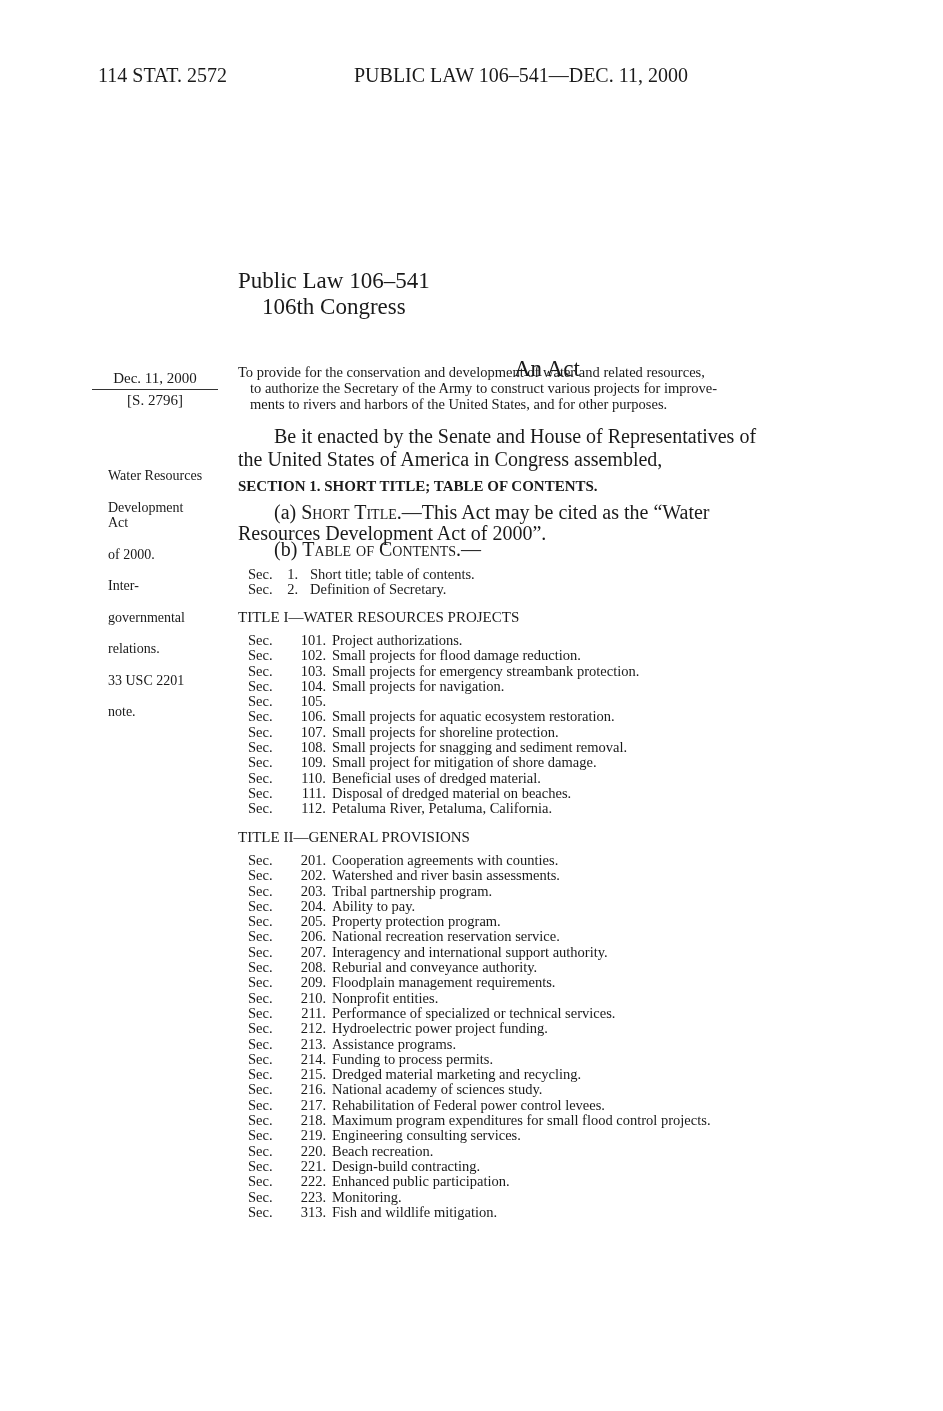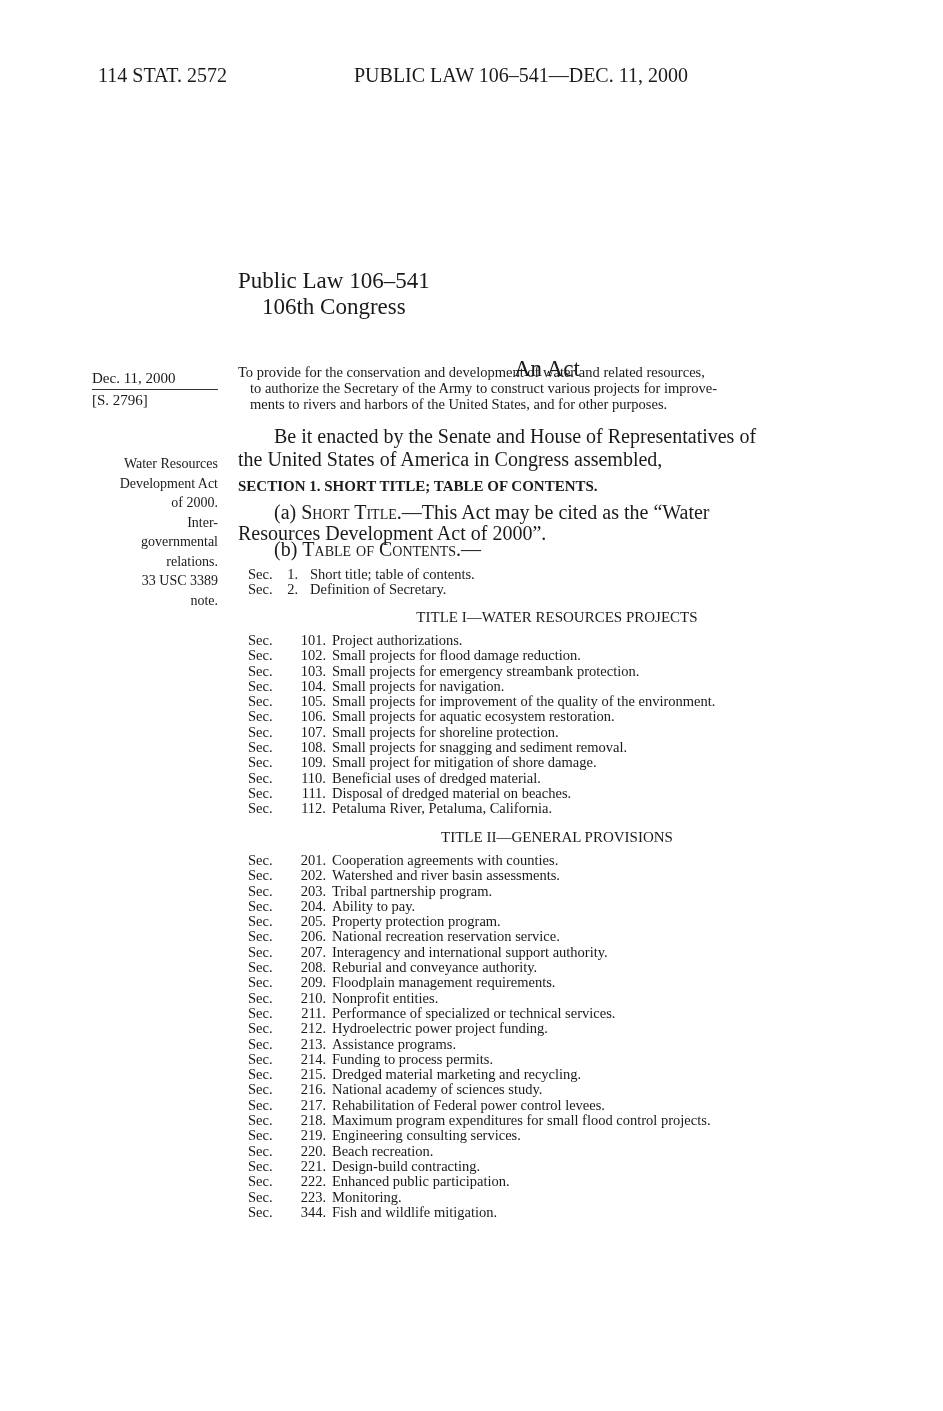"Dec. 11, 2000" .margin-date { text-align: none -> center }
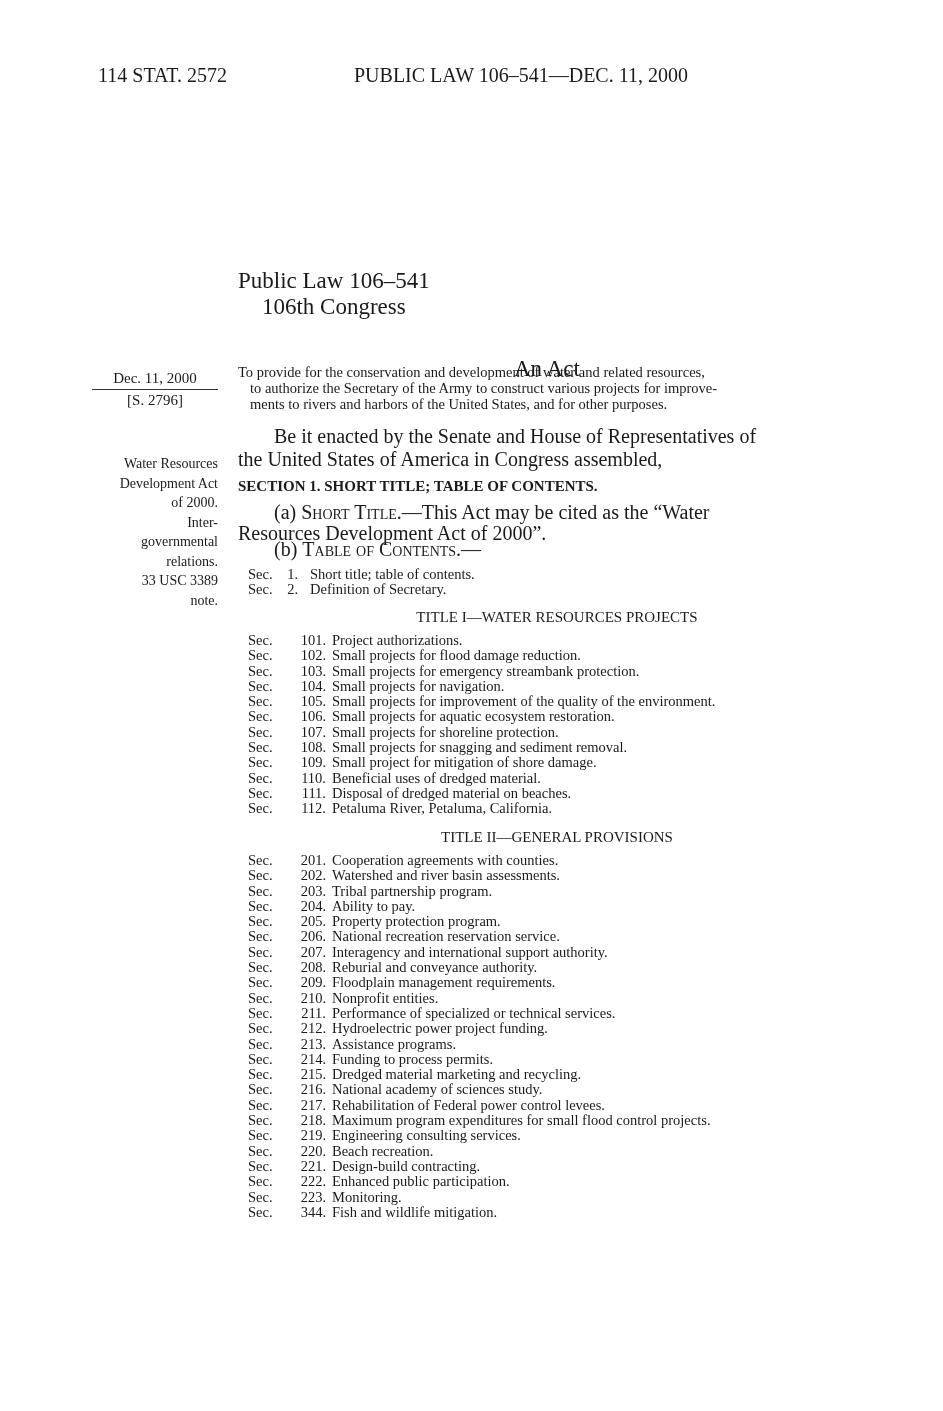"Water Resources" .margin-notes div { margin: 4px -> 16px; text-align: right -> none }
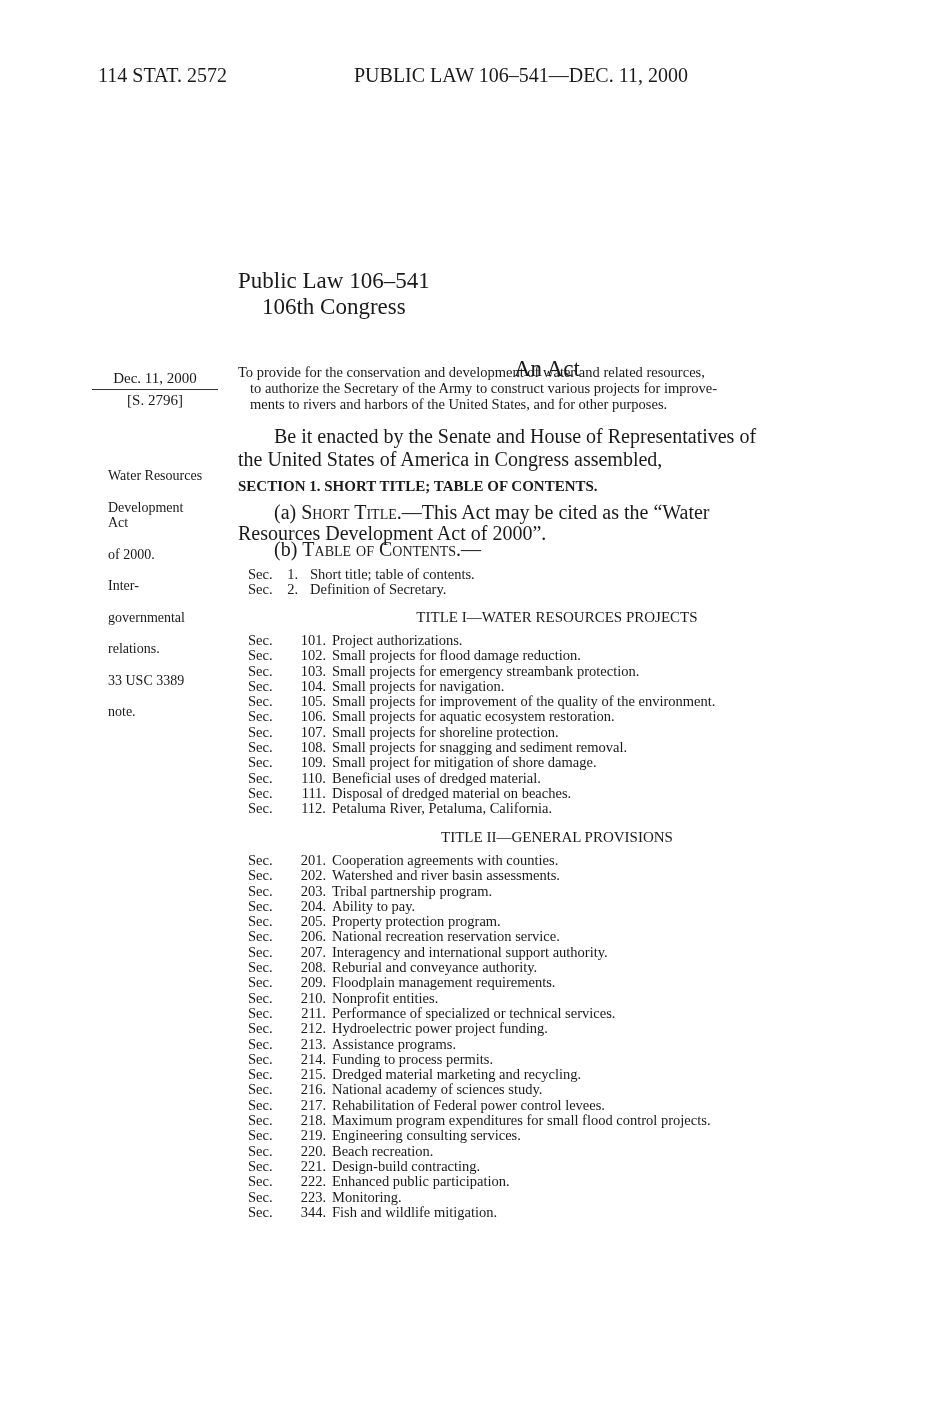"TITLE I—WATER RESOURCES PROJECTS" .title-head { left: 244px -> 238px; text-align: center -> none }
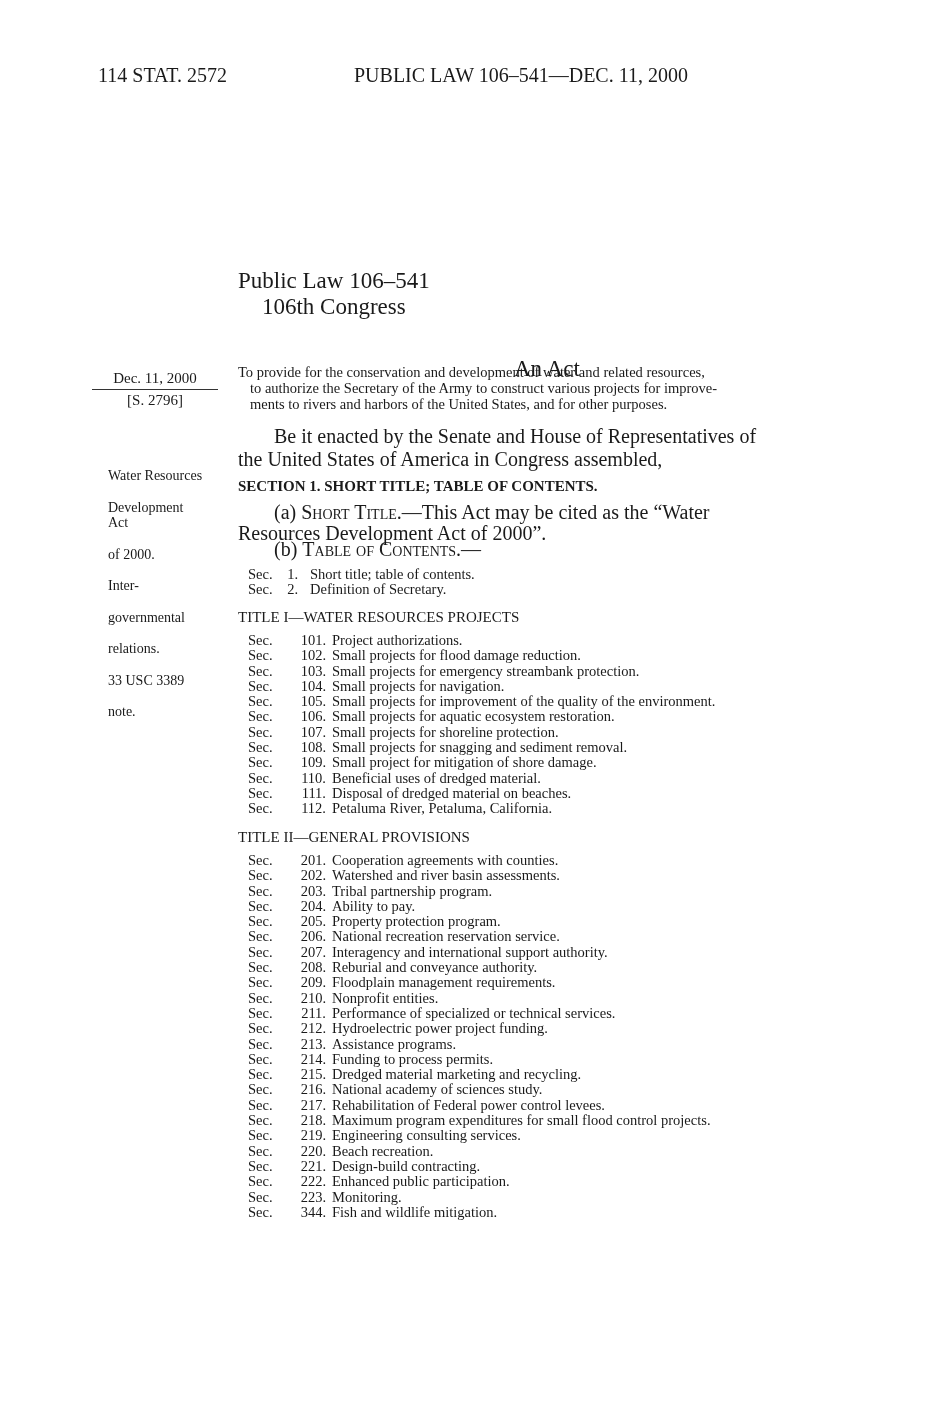"33 USC 3389" div { text: 3389 -> 2201 }
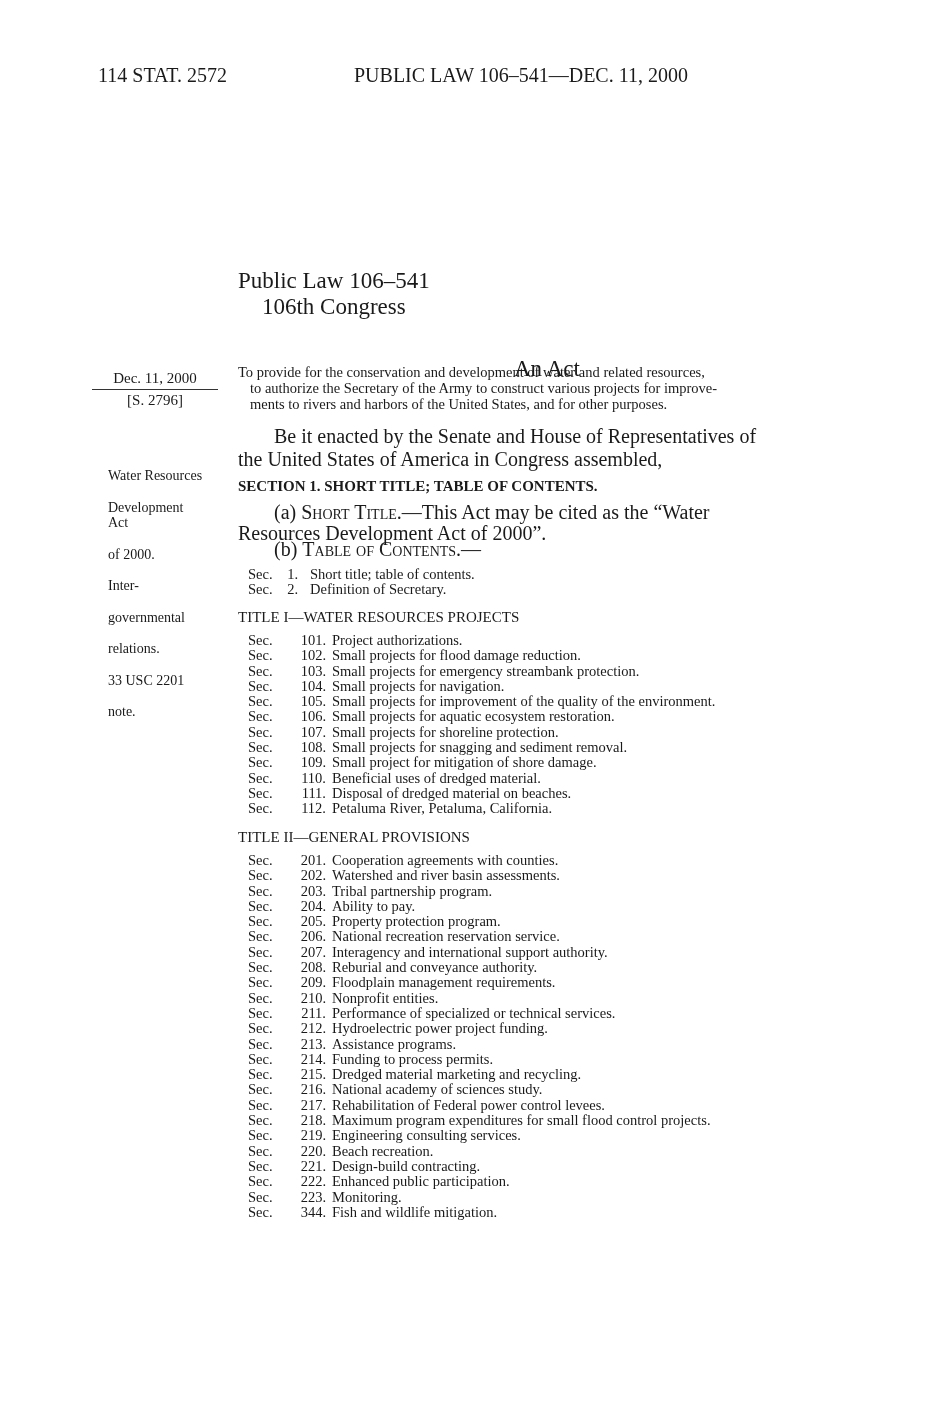"Small projects for improvement of" span { html: <span>Small projects for improvement of the quality of the environment.</span> -> none }
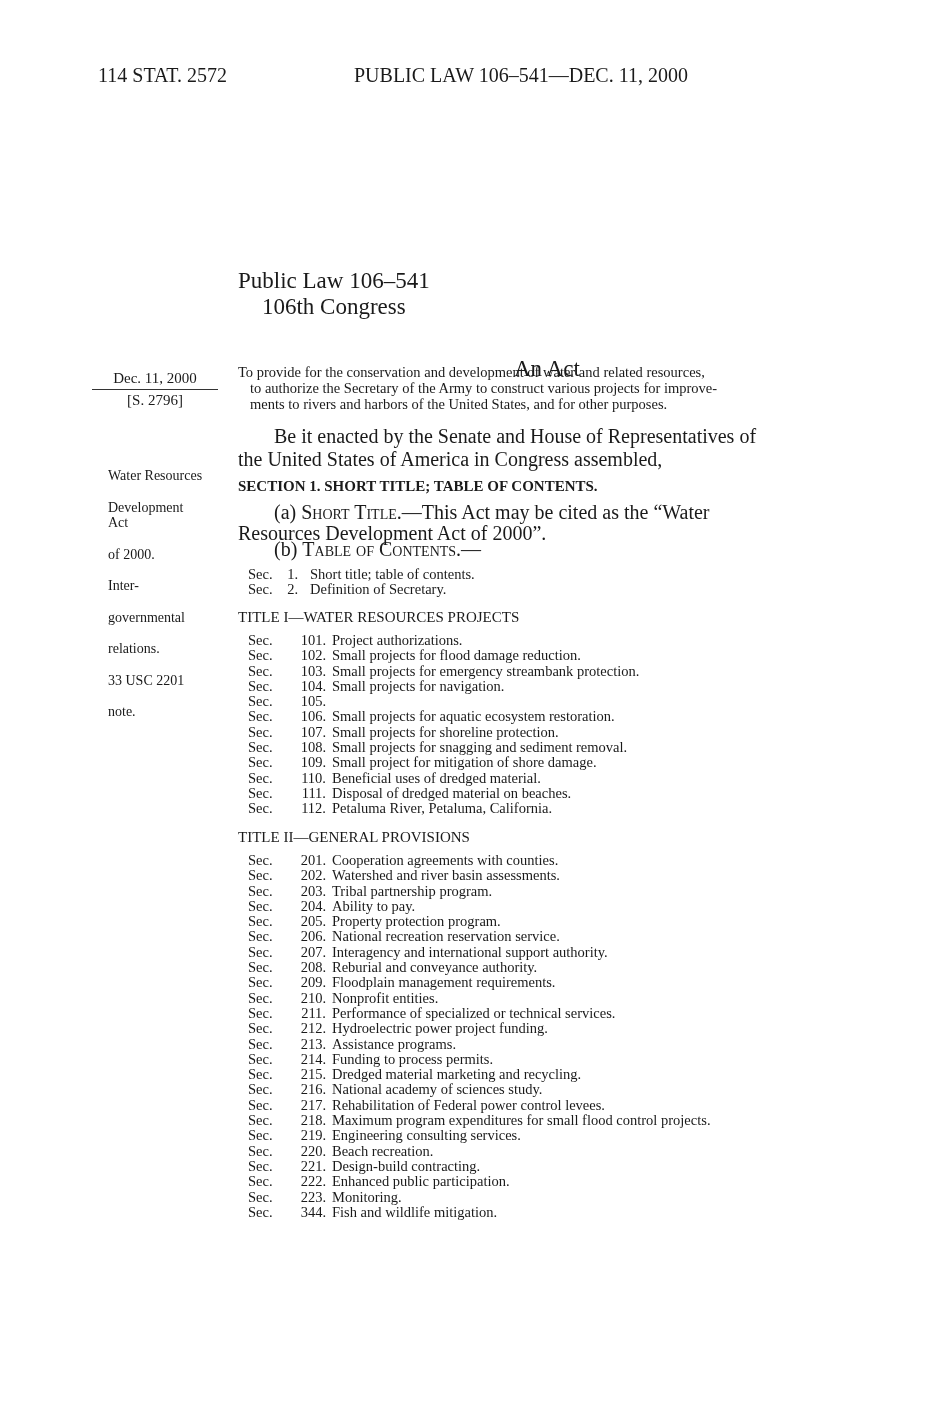"344." span.num { text: 344 -> 313 }
